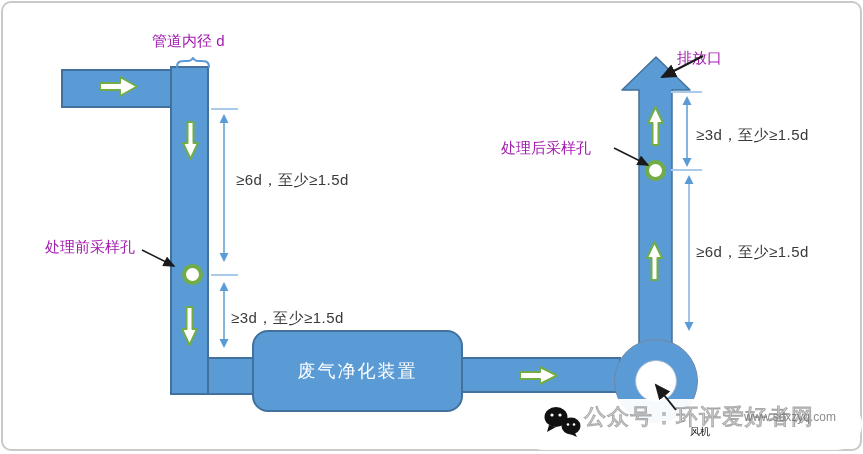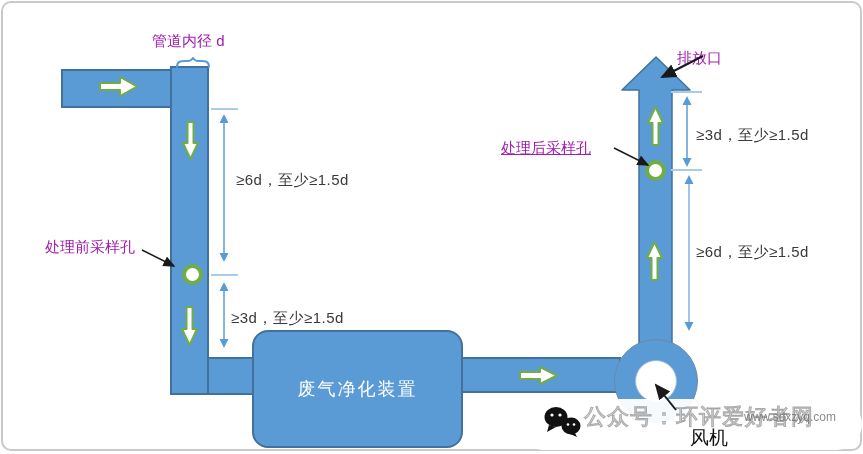"处理后采样孔" div.lbl { text-decoration: underline -> none }
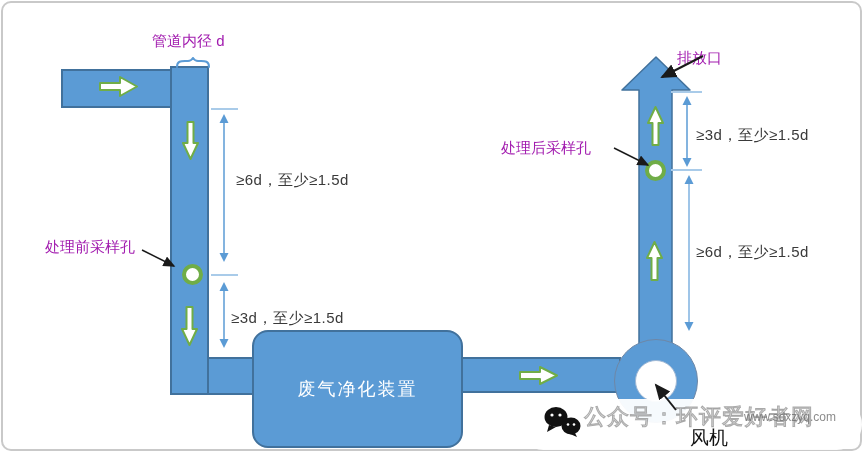"废气净化装置" div.box { height: 118px -> 82px }
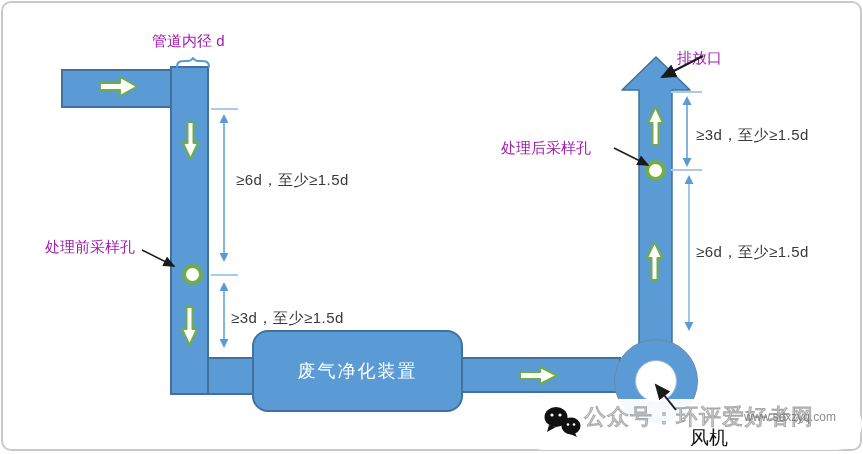"风机" .fan-lbl { font-size: 19px -> 10px }
